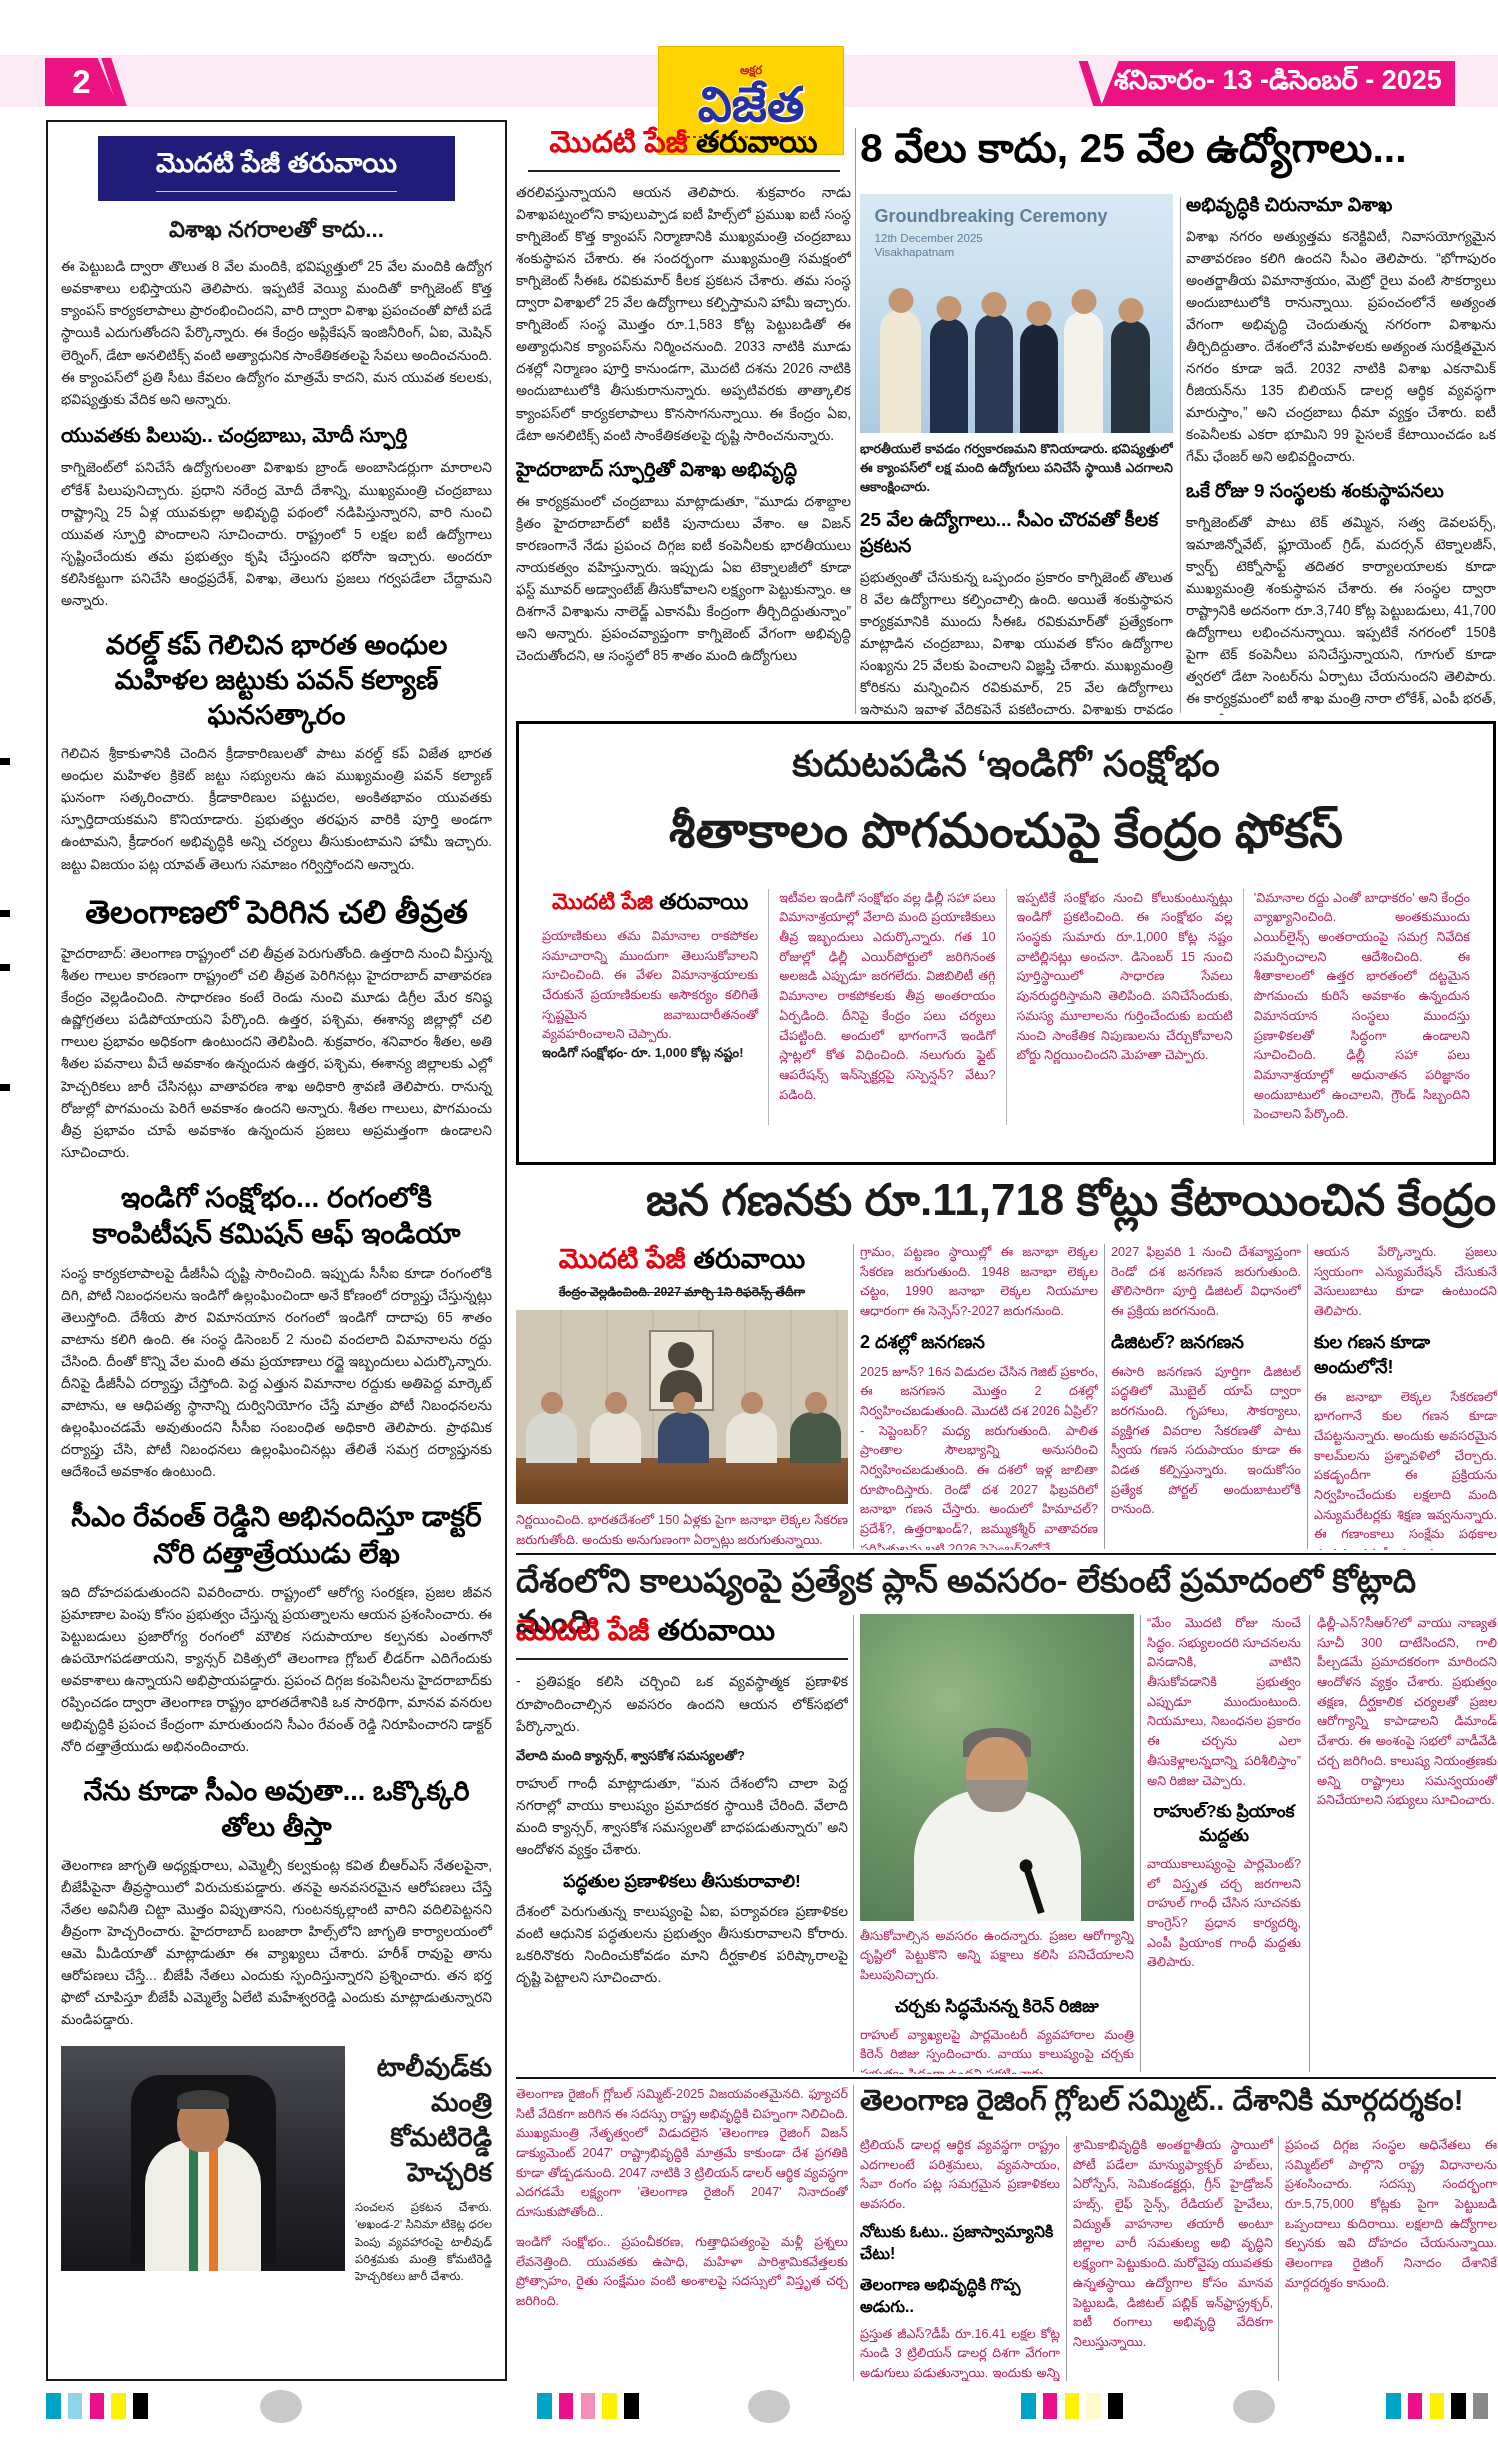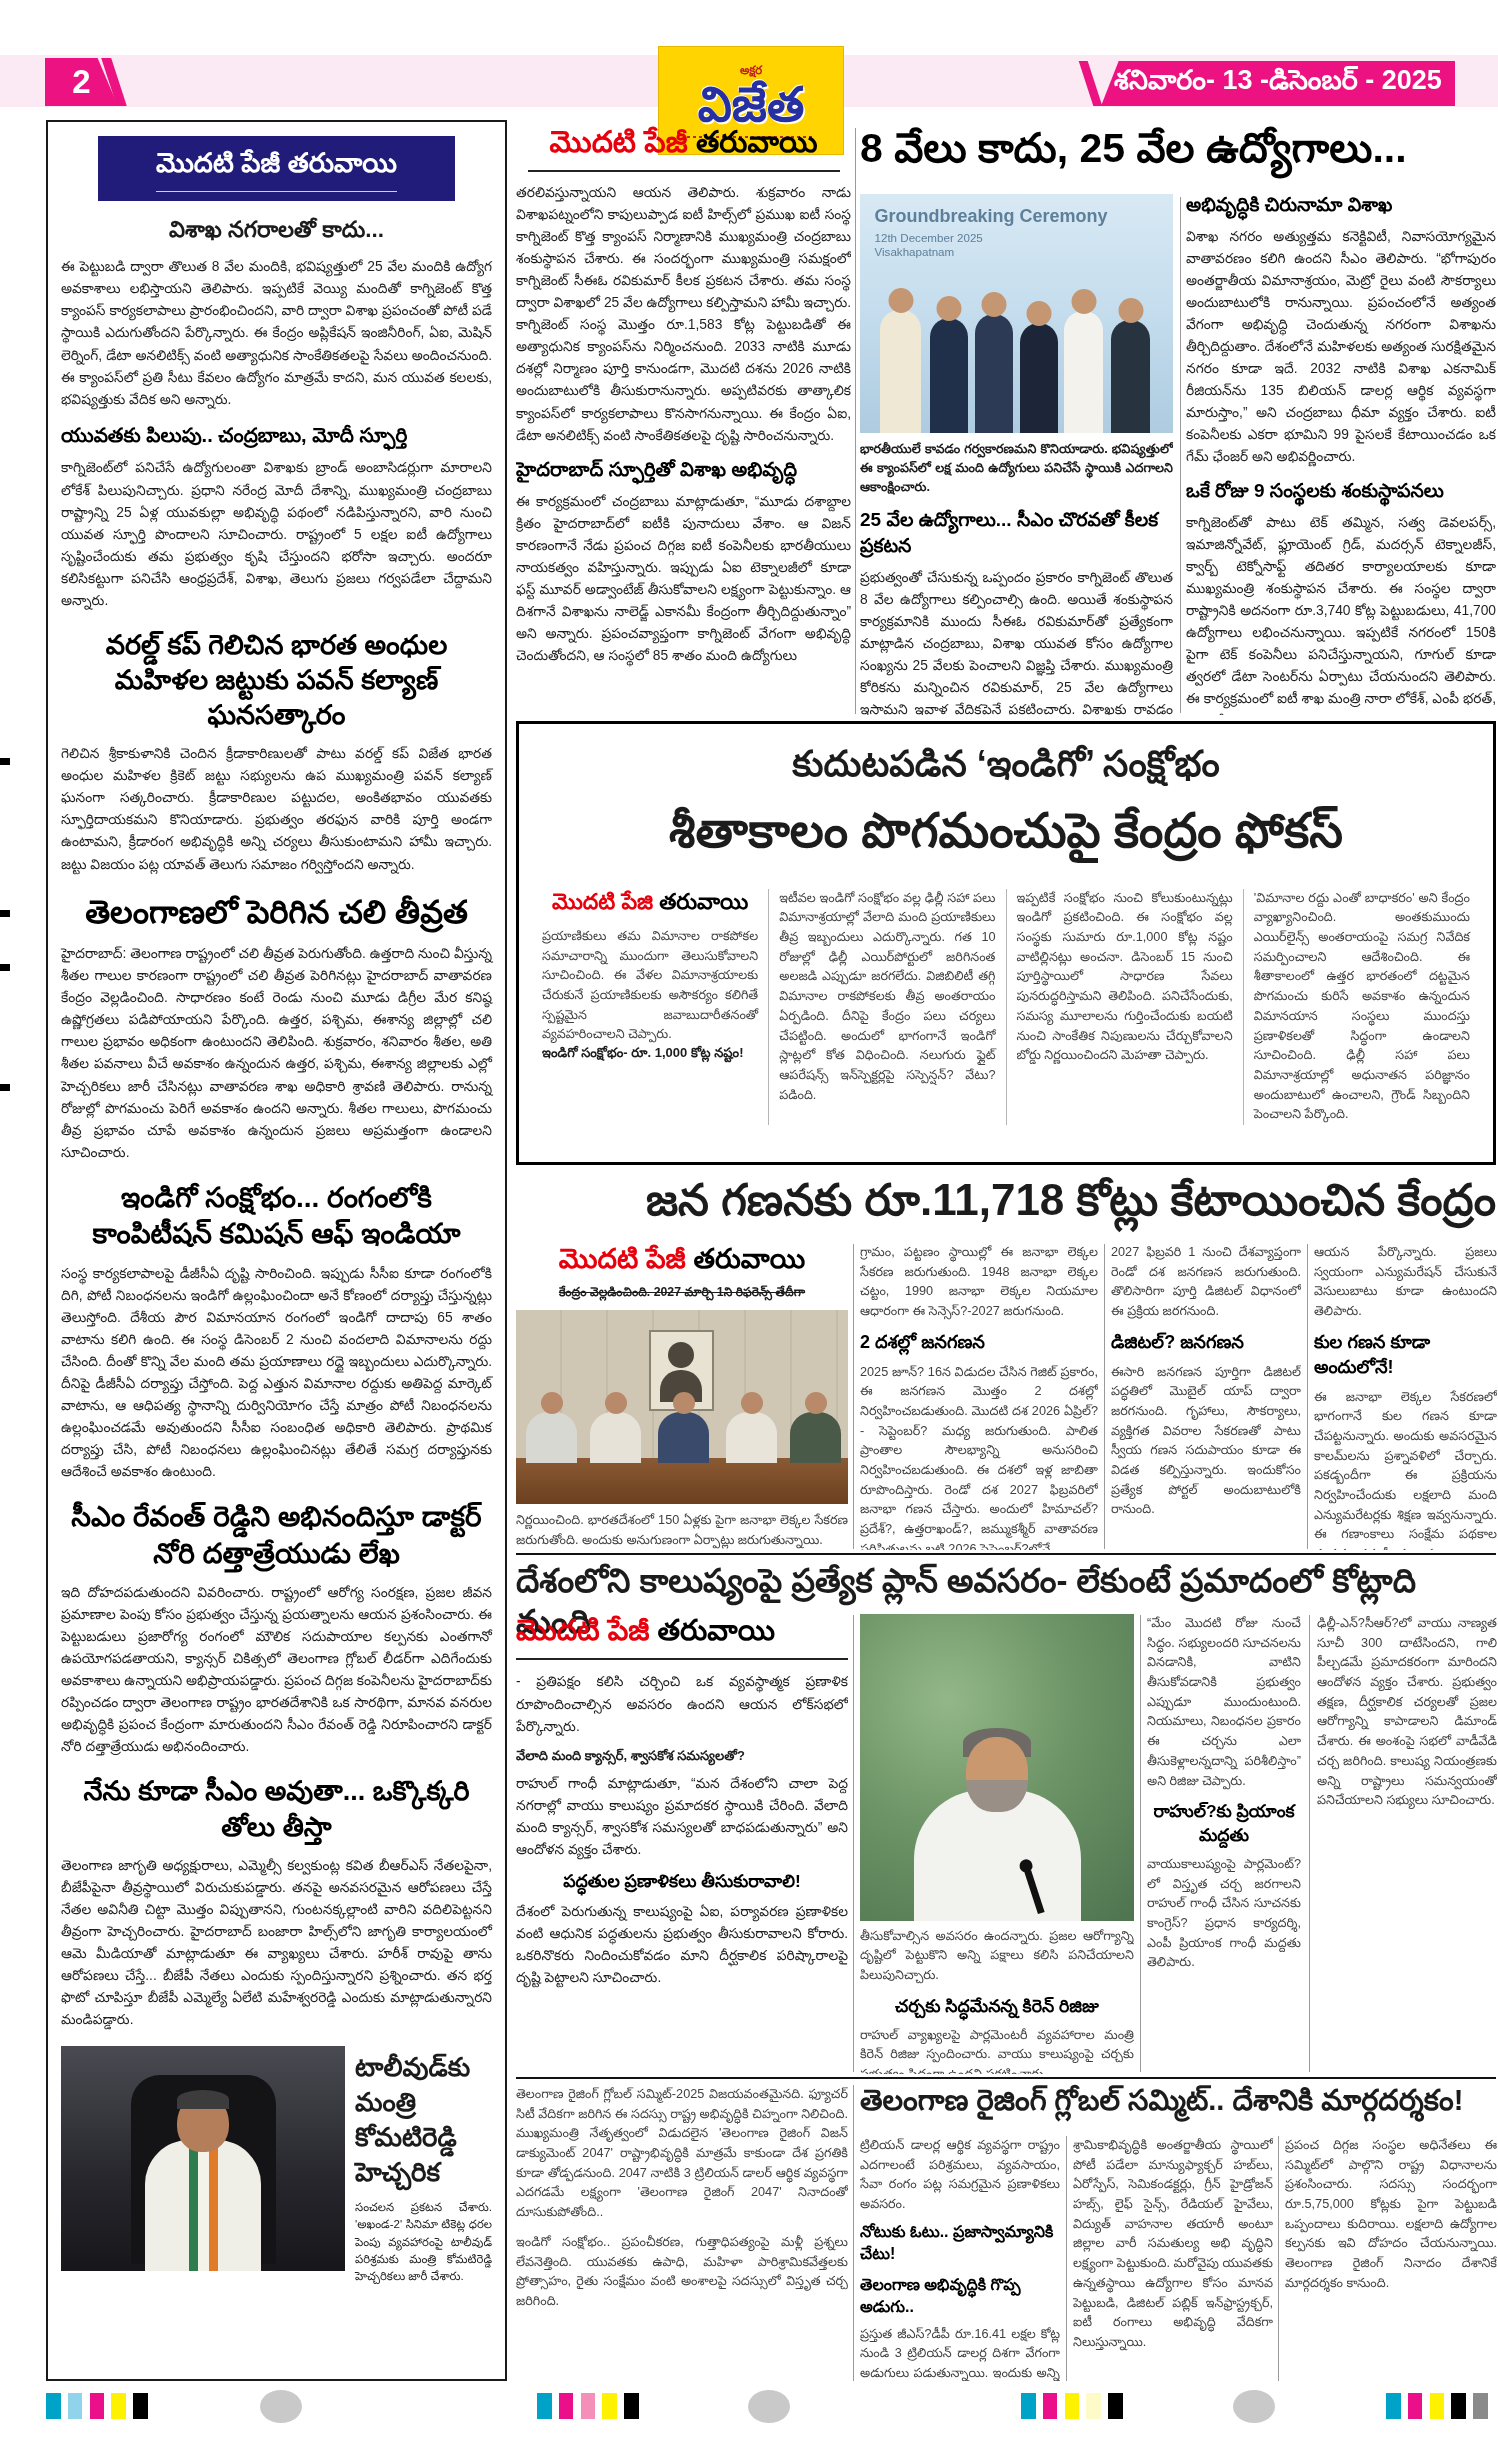"ఇటీవల ఇండిగో సంక్షోభం వల్ల ఢిల్లీ" .body-sm { color: #404040 -> #be185d }
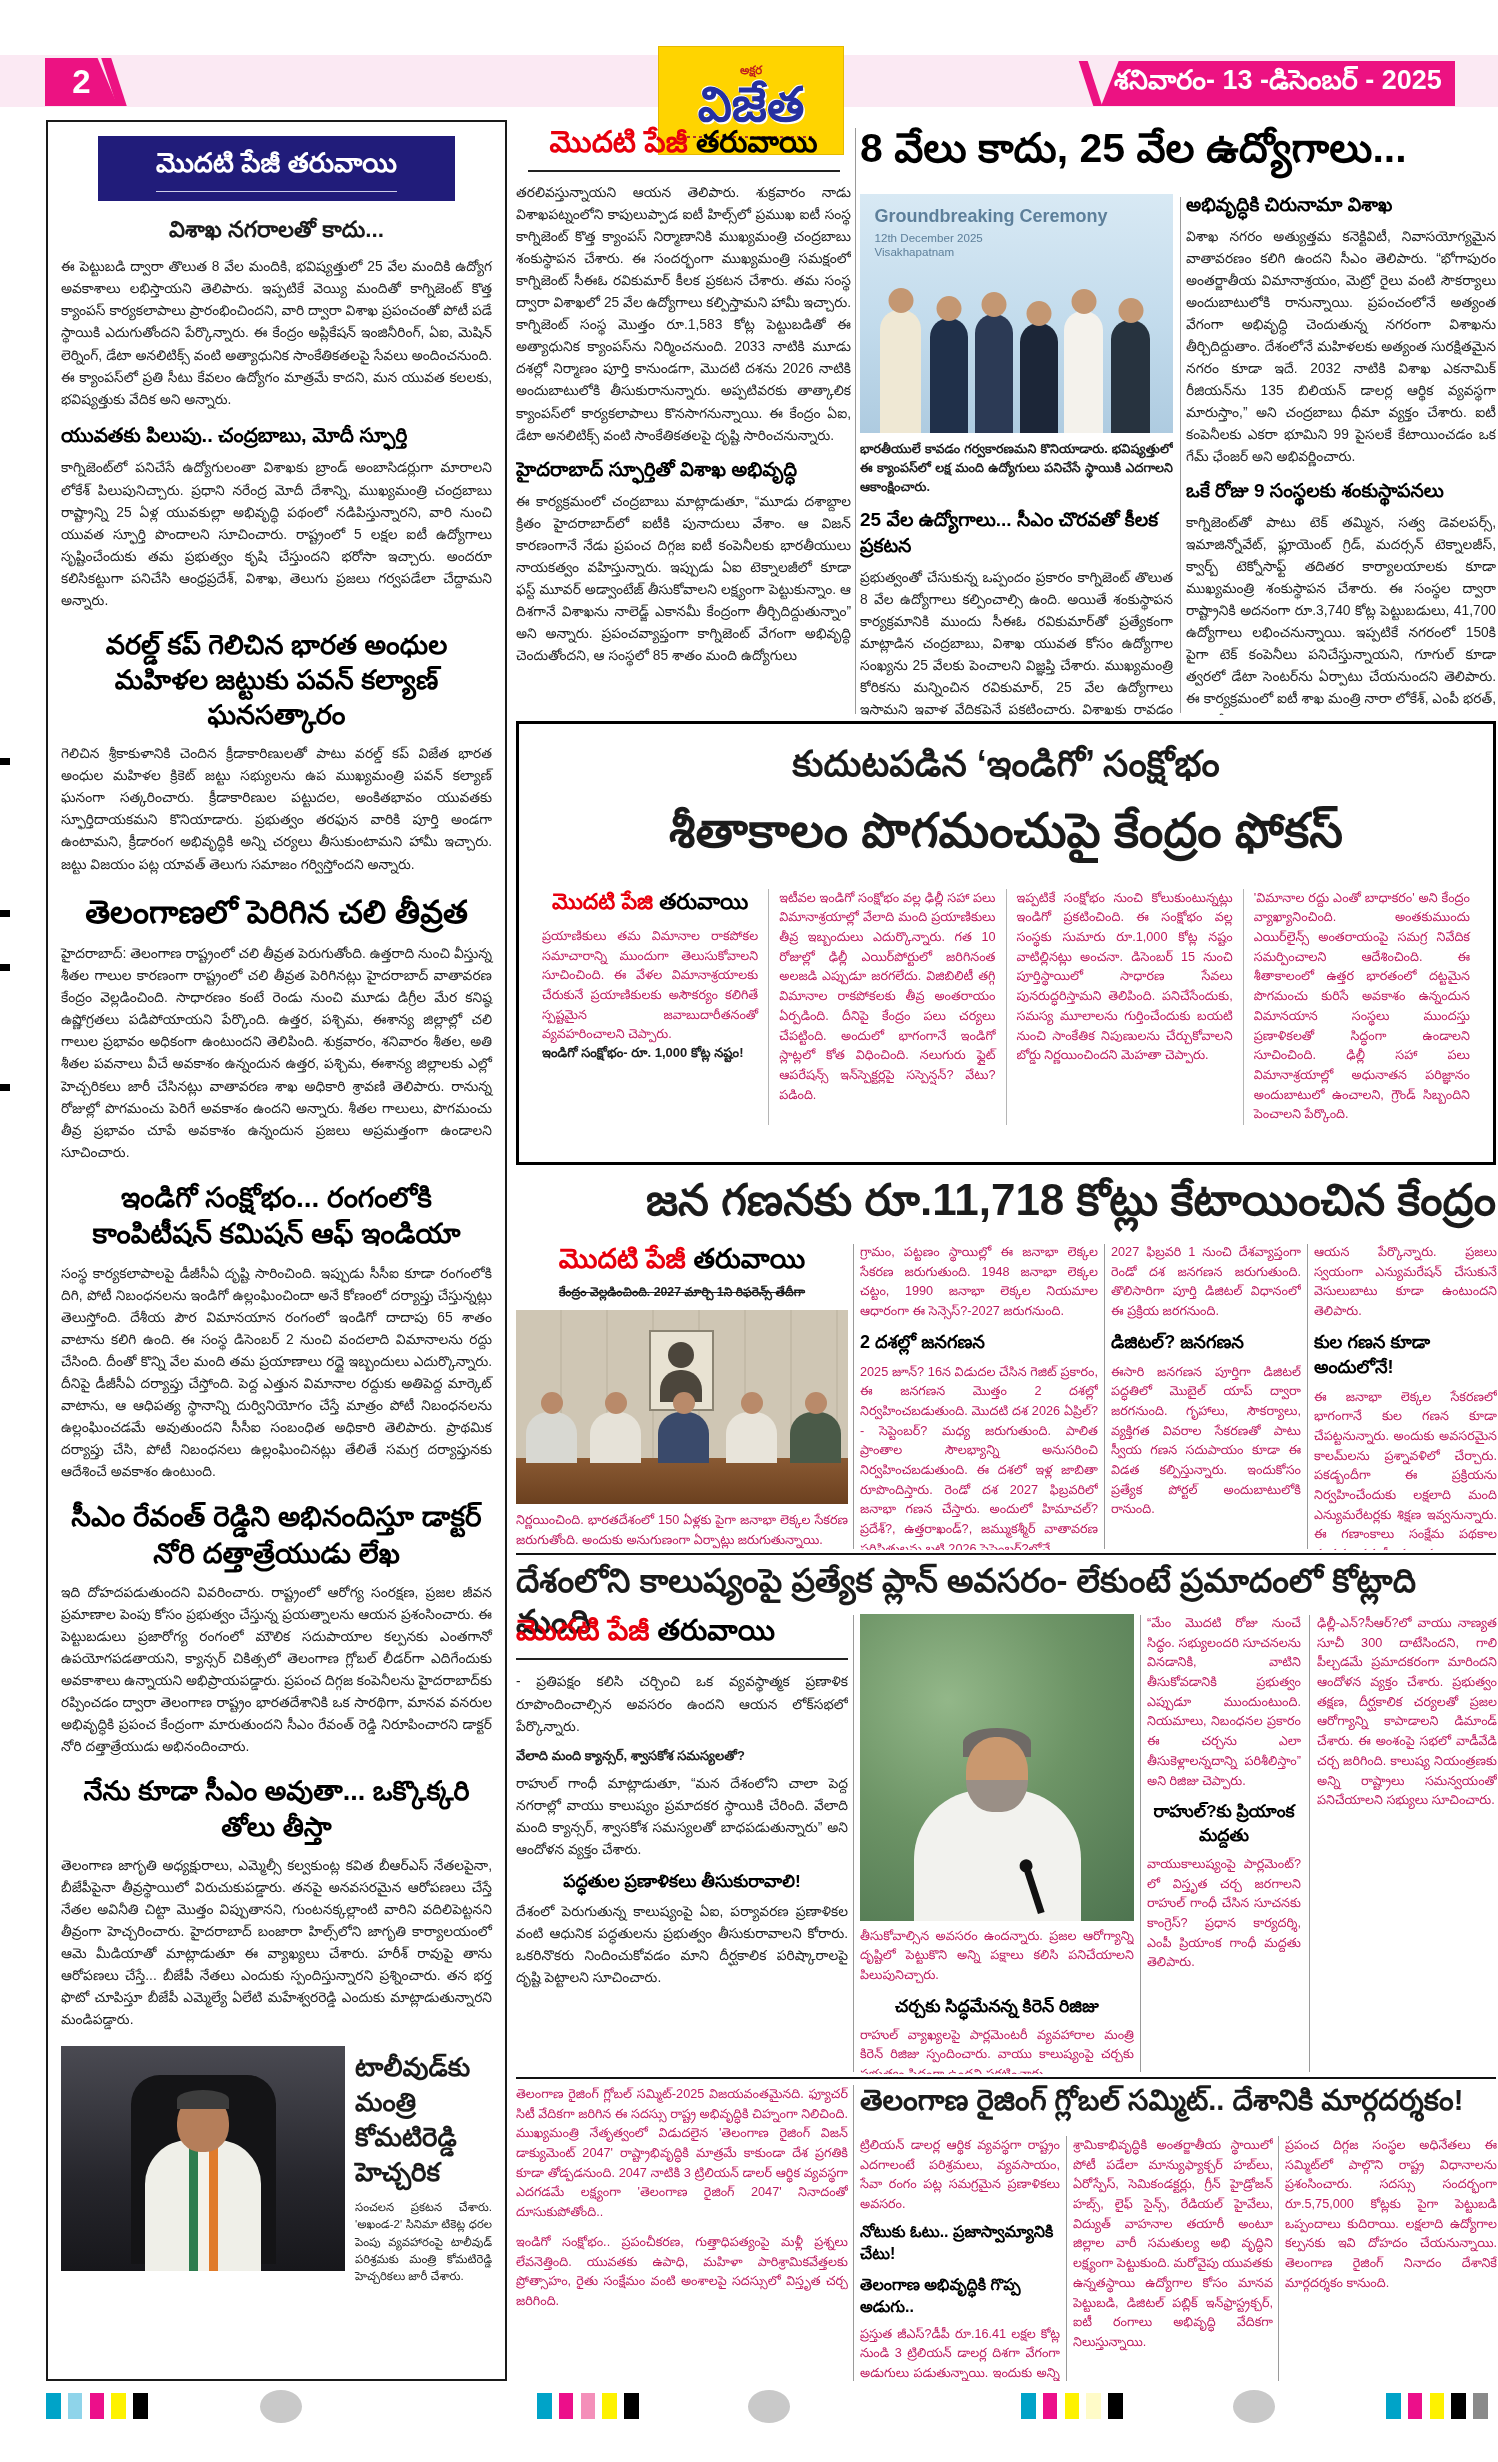"టాలీవుడ్‌కు మంత్రి కోమటిరెడ్డి హెచ్చరిక" .tolly-hl { text-align: left -> right }
